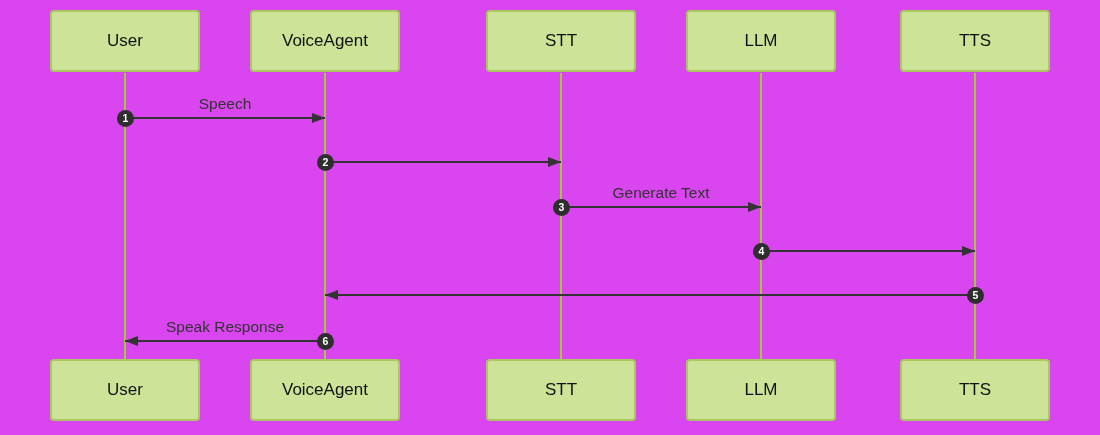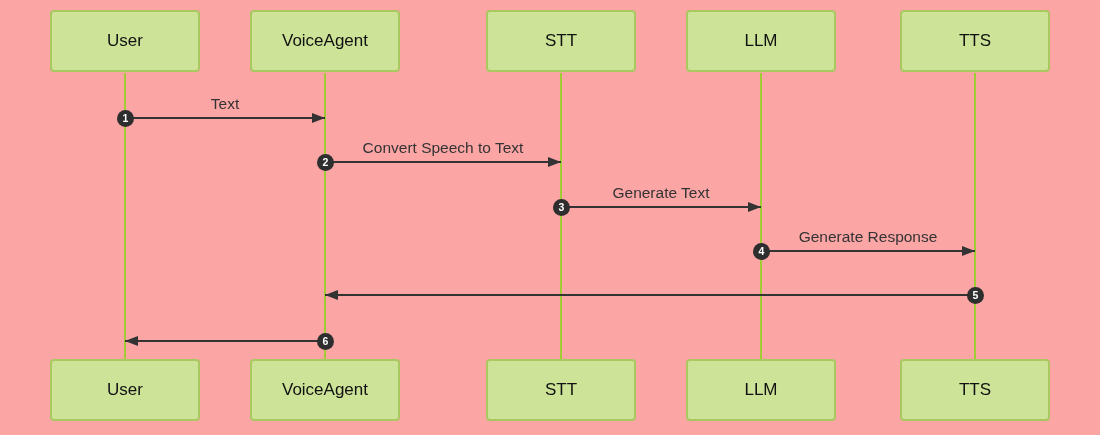"User" .diagram { background: #fca5a5 -> #d946ef }
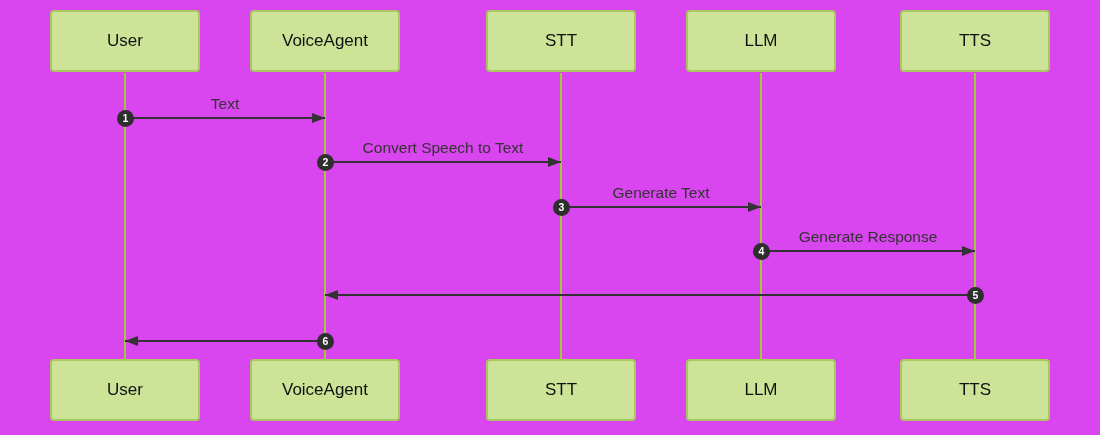"Text" div.msg-label { text: Text -> Speech }
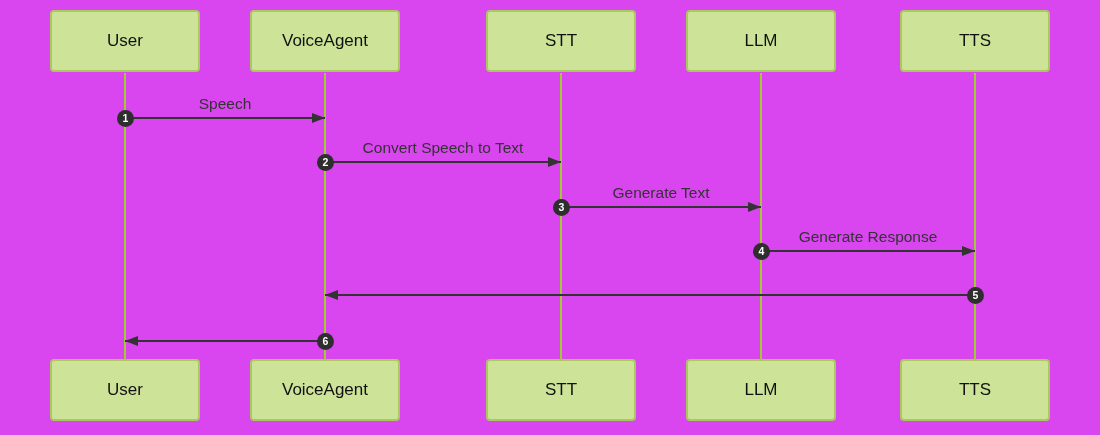"Convert Speech to Text" div.msg-label { html: <div>Convert Speech to Text</div> -> none }
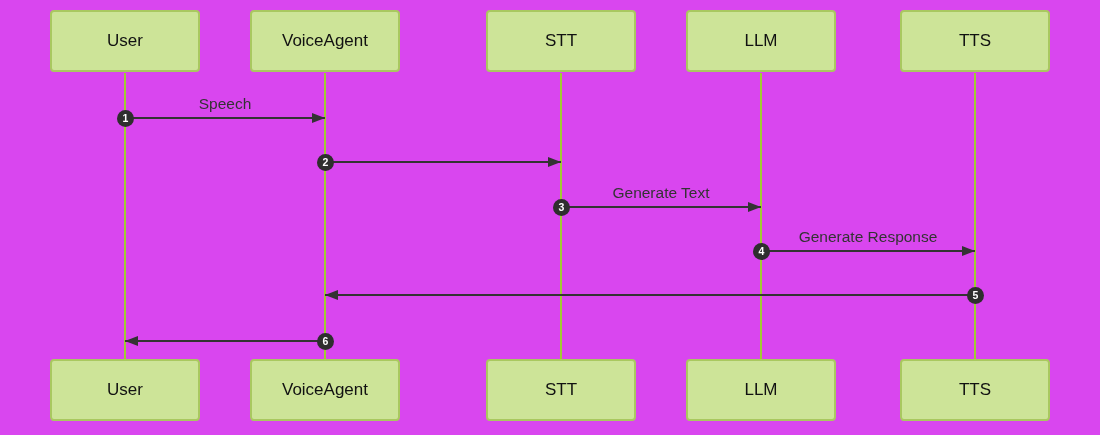"Generate Response" div.msg-label { html: <div>Generate Response</div> -> none }
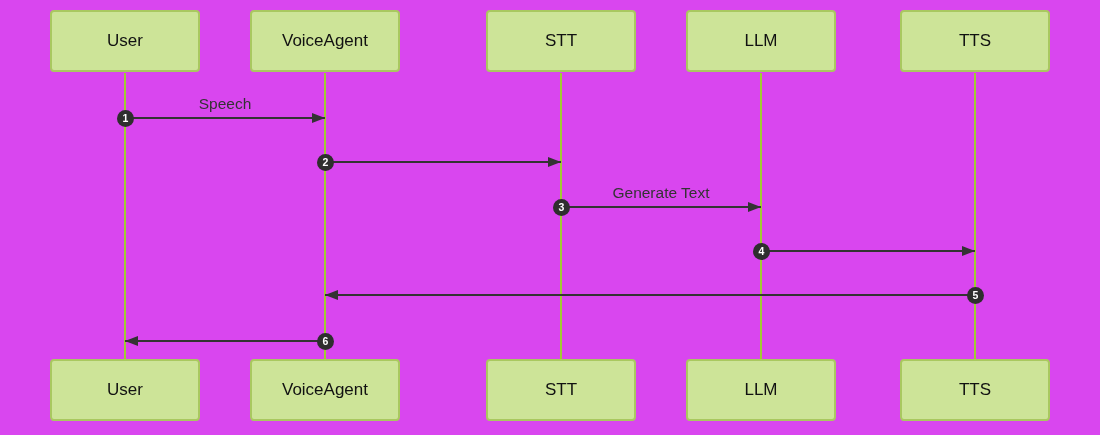"Speak Response" div.msg-label { html: none -> <div>Speak Response</div> }
